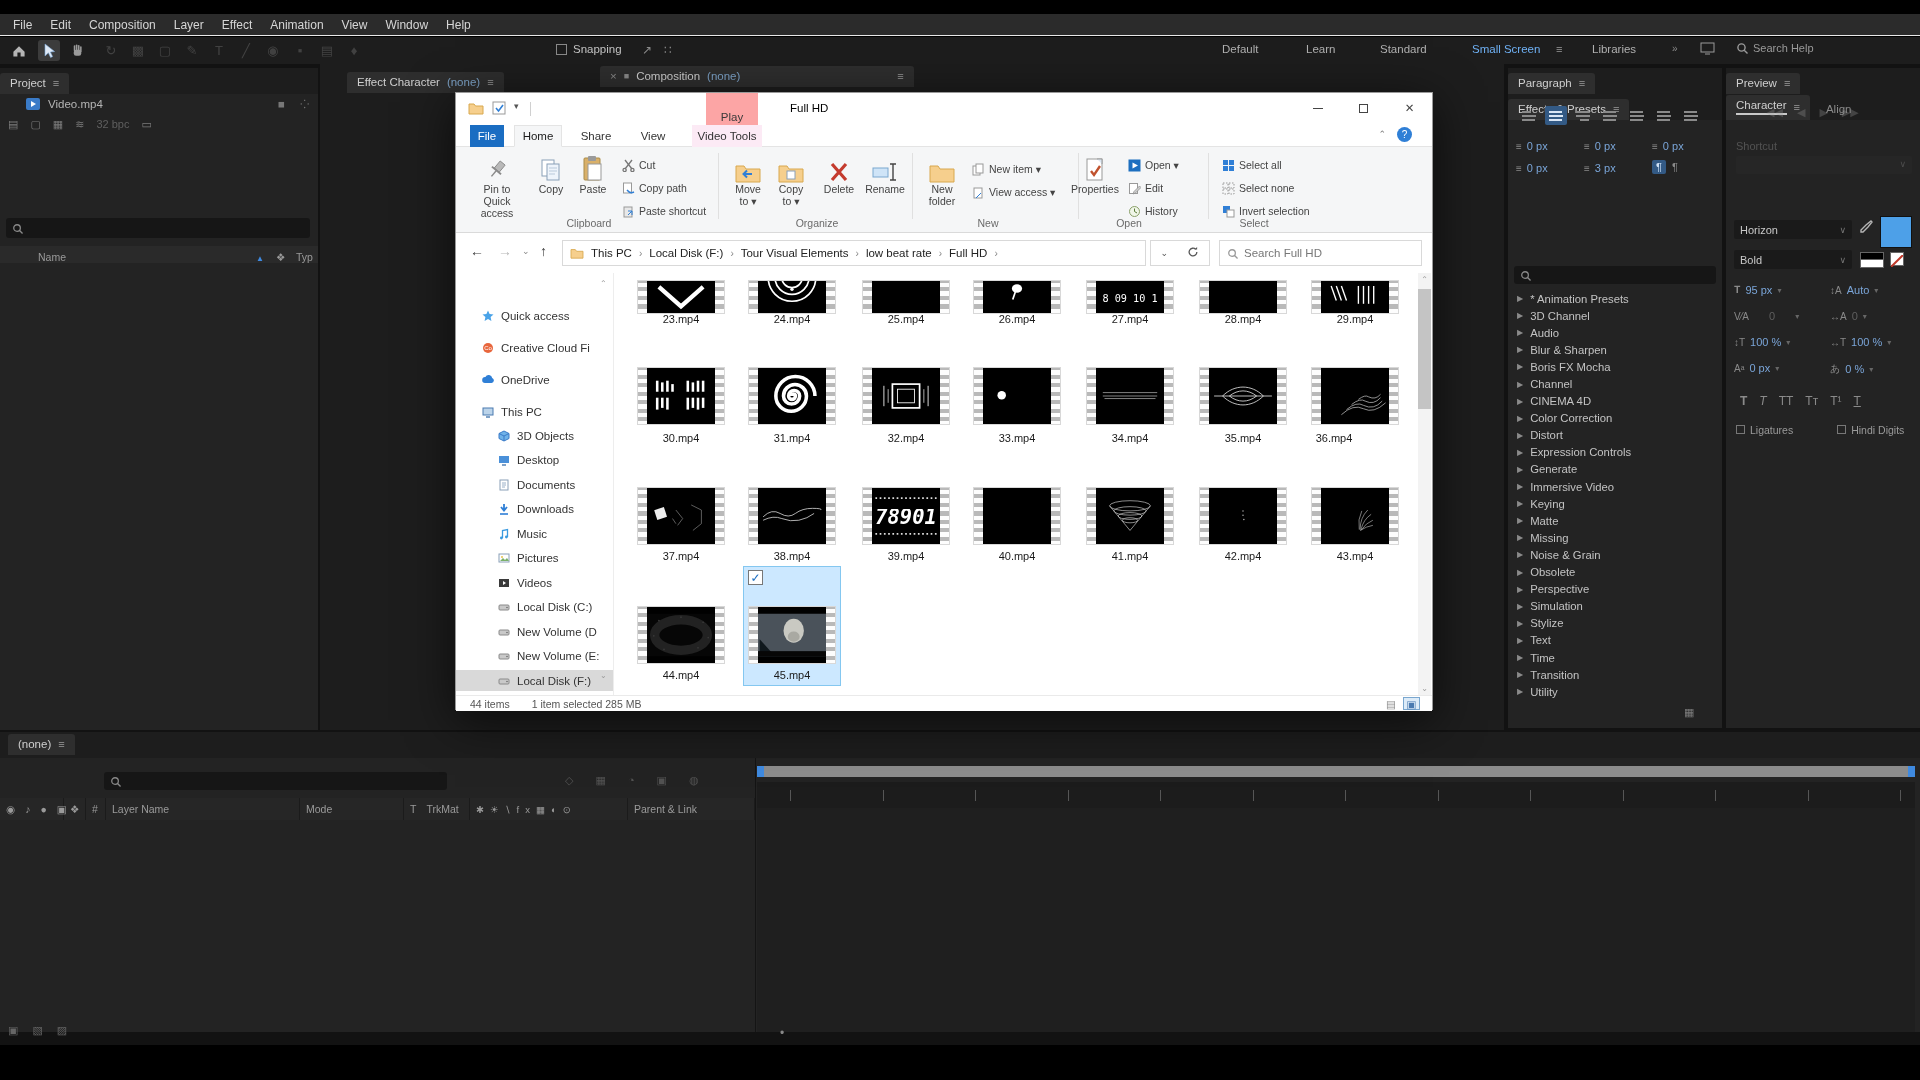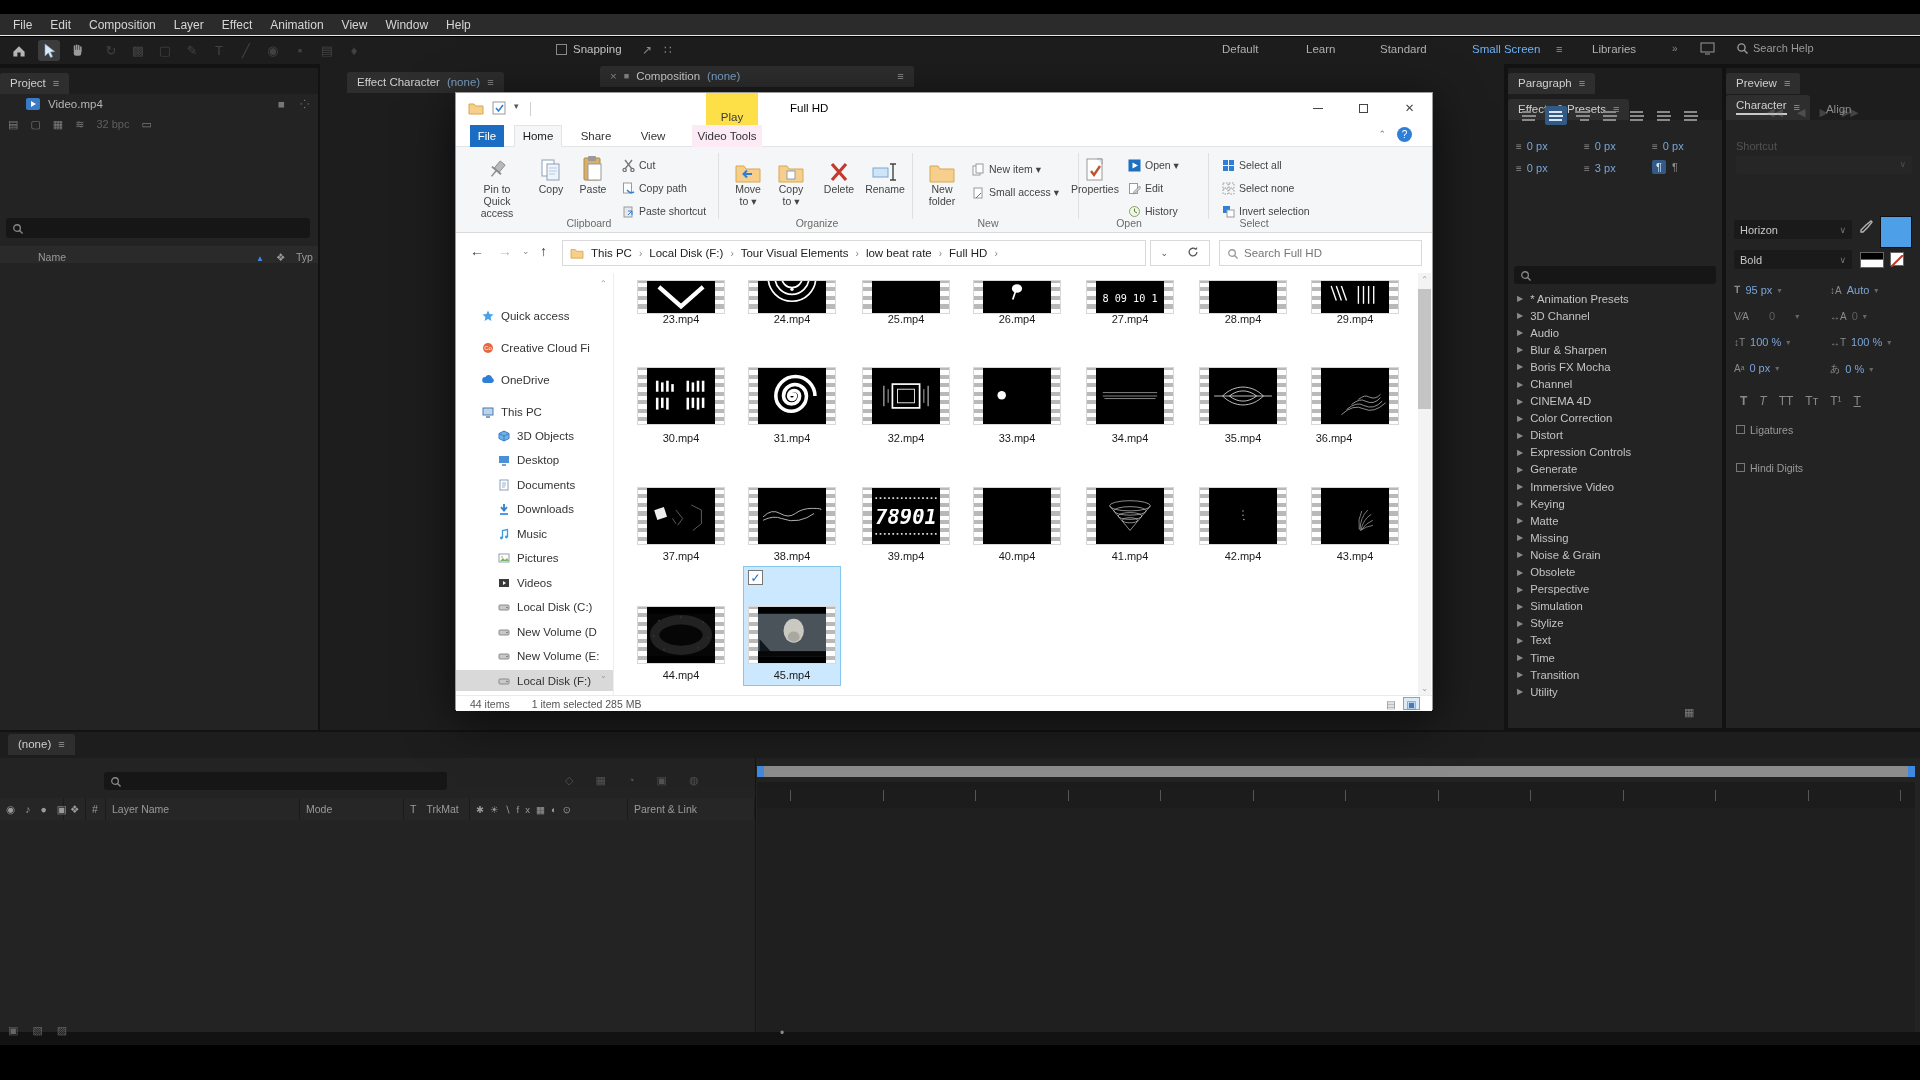"Play" #ex-play { background: #fde047 -> #fca5a5 }
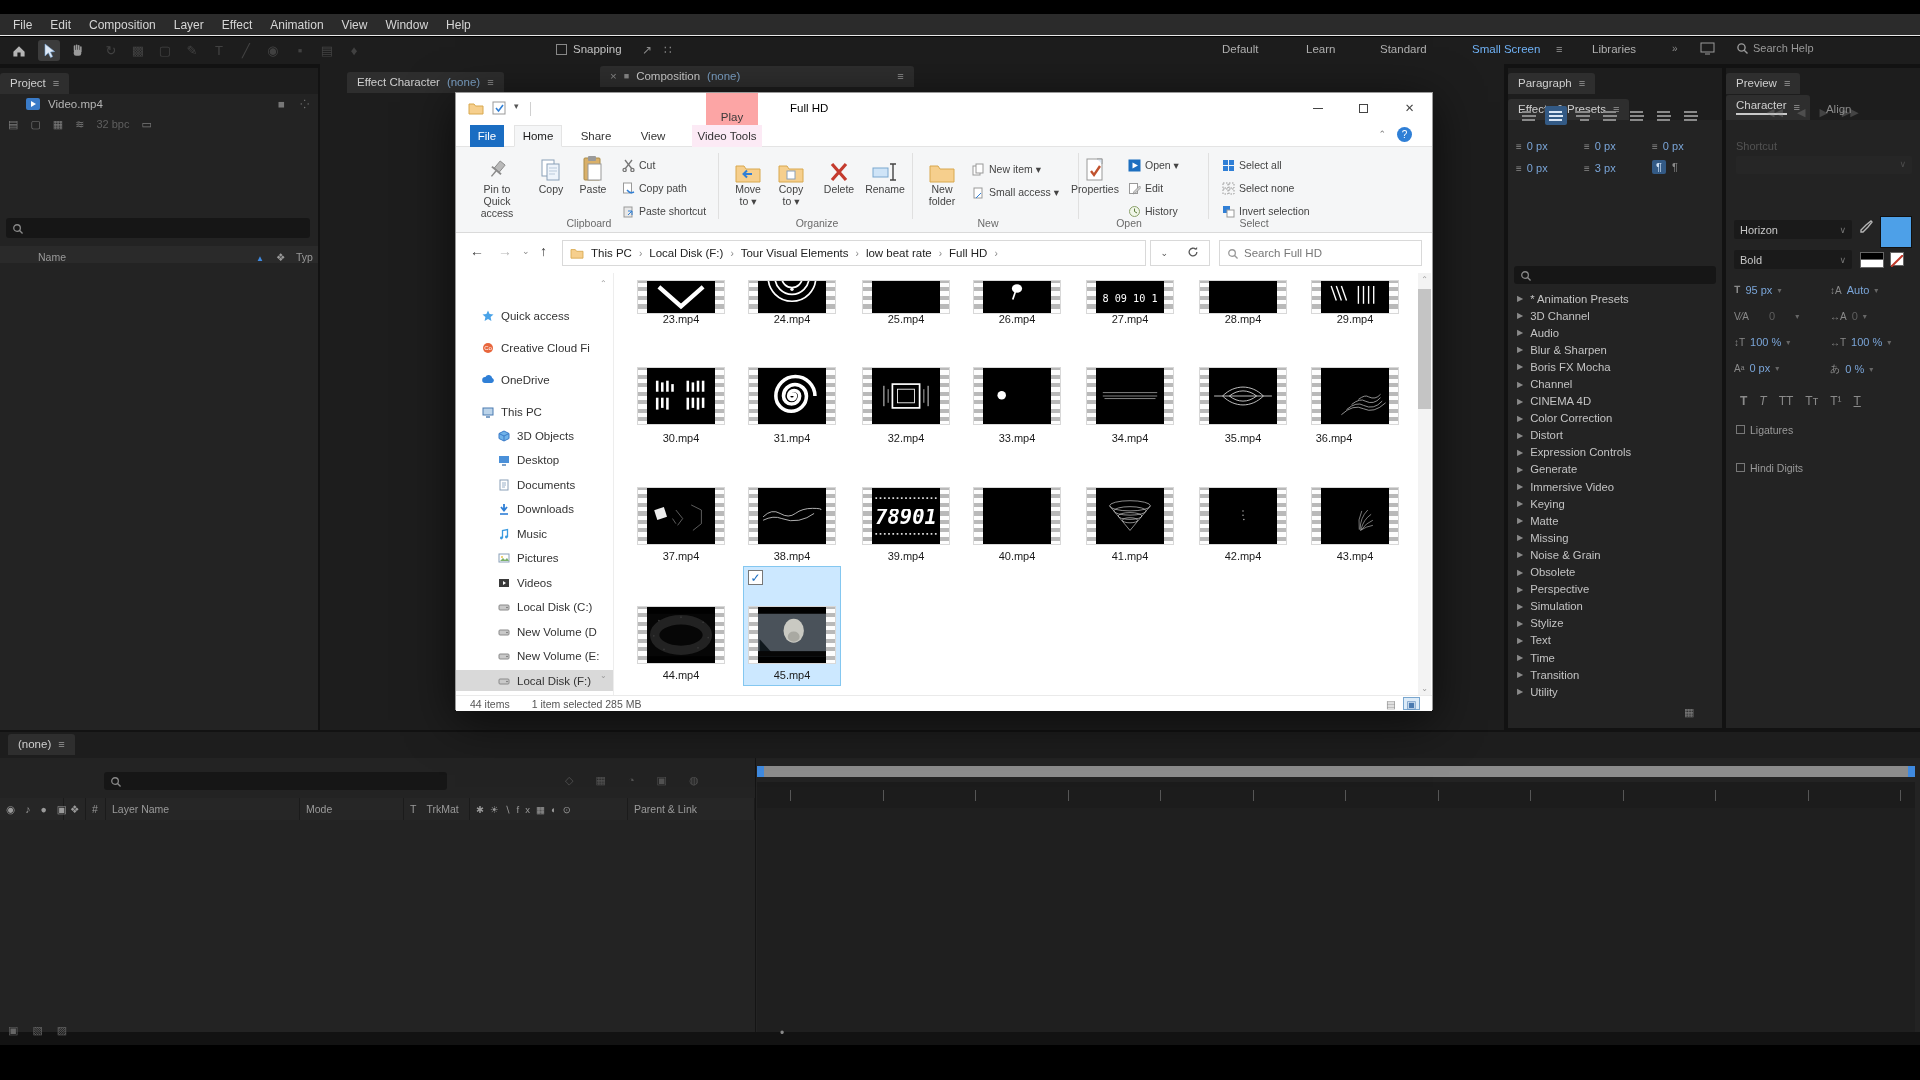"Small access ▾" span { text: Small -> View }
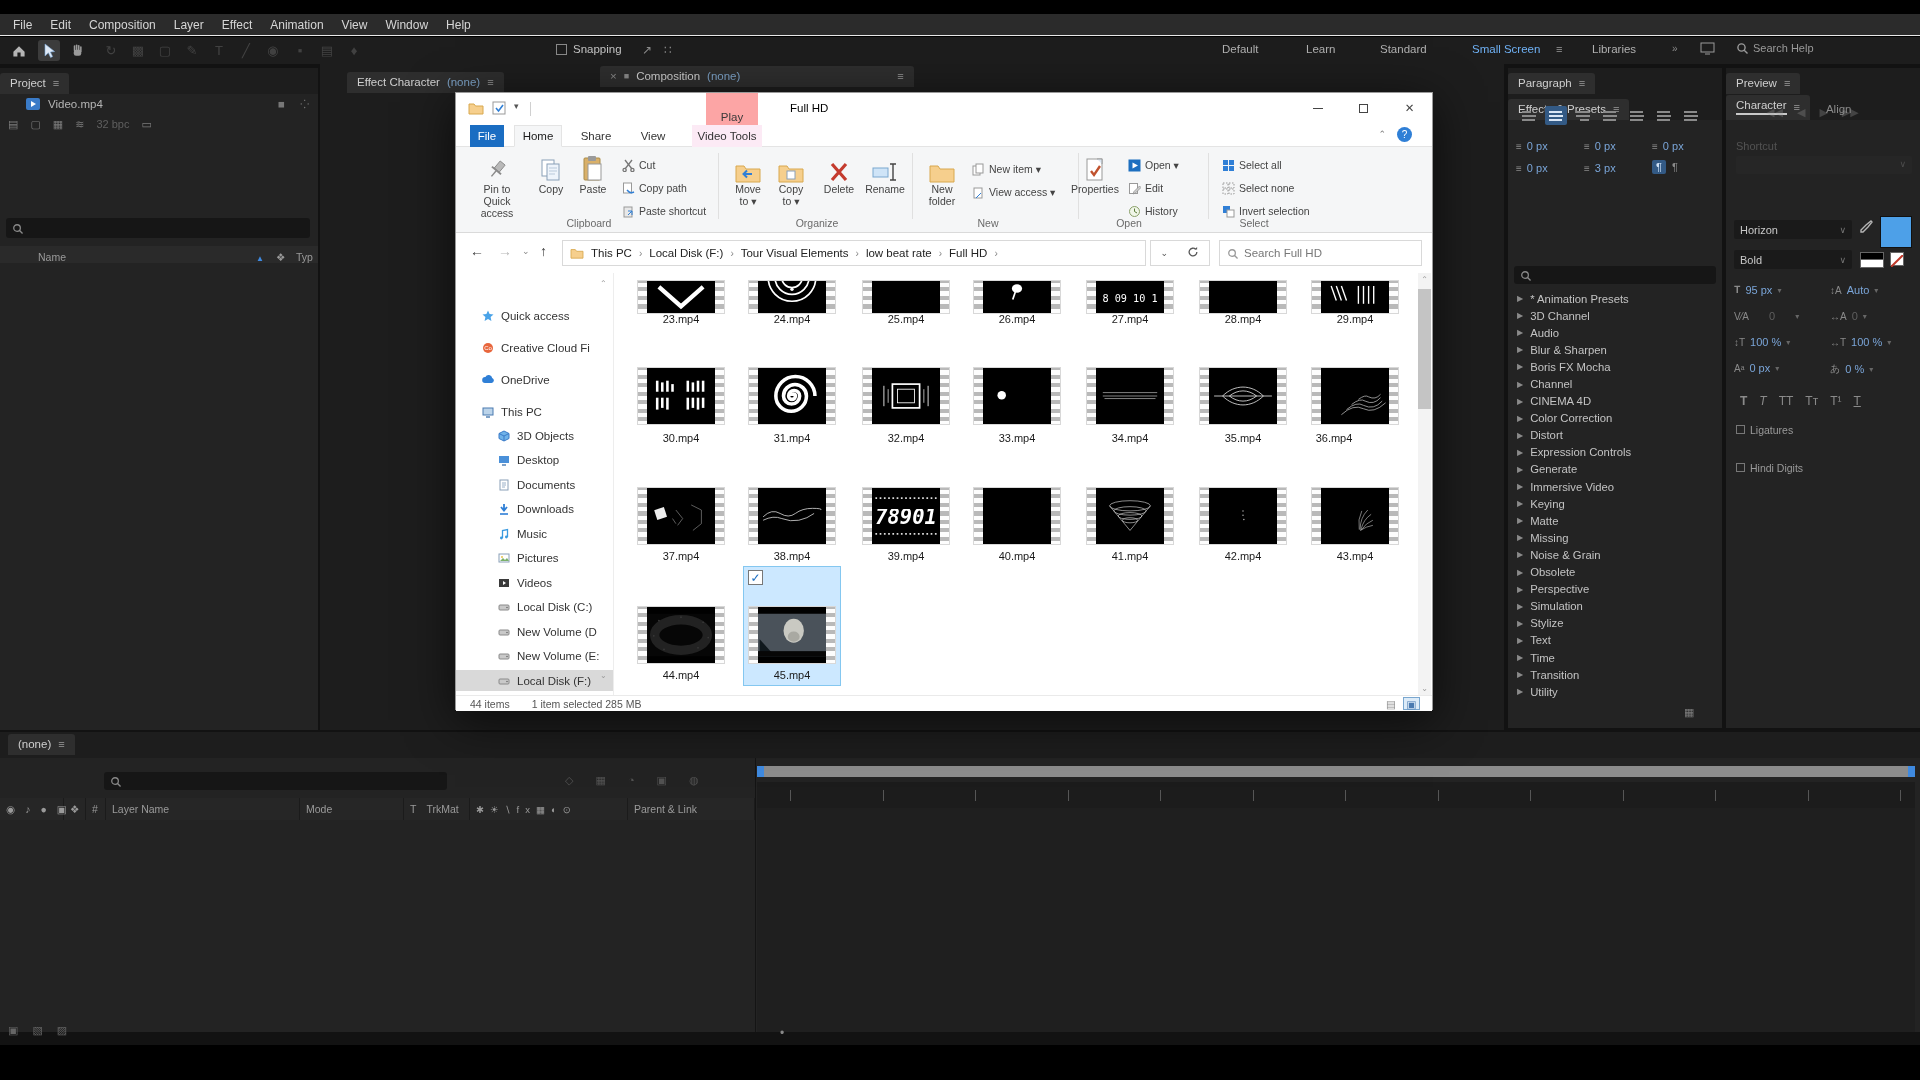"Ligatures" div { flex-direction: column -> none; gap: 26px -> 44px }
